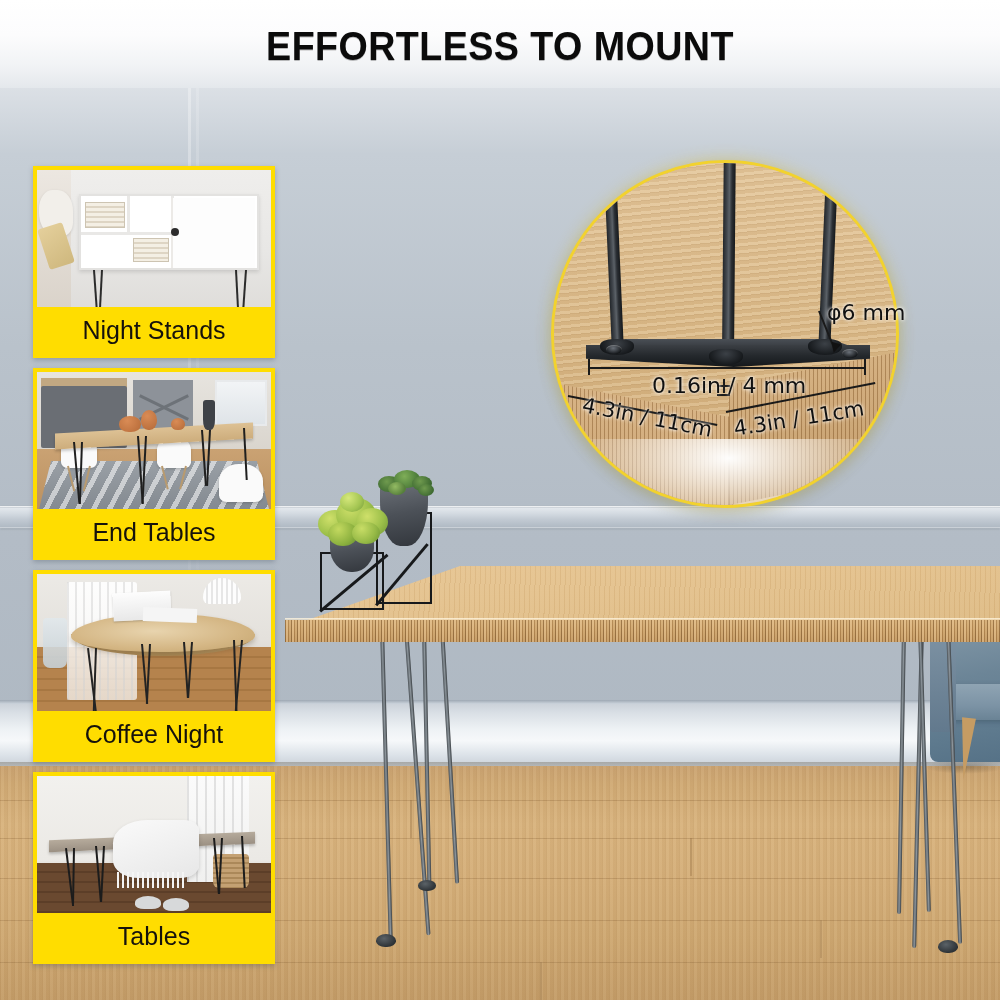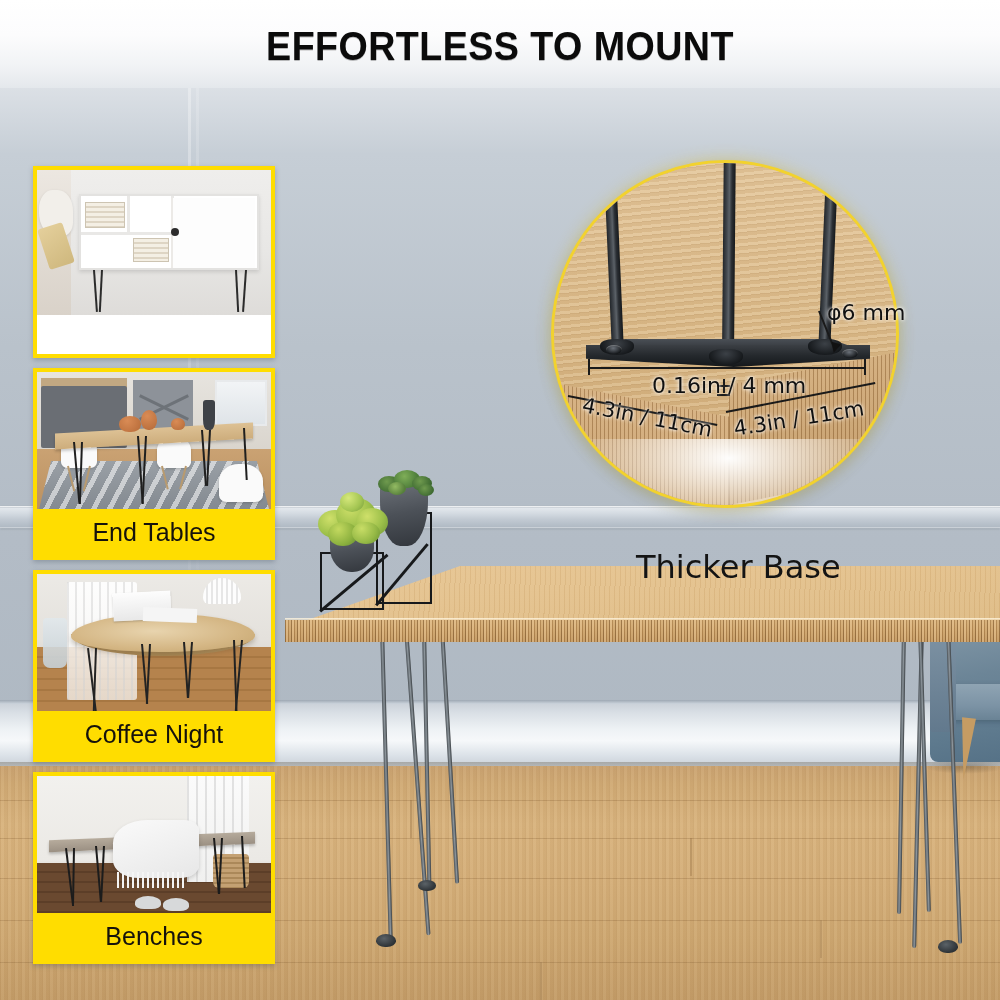"Night Stands" div.card-label { html: none -> <div> <span>Night Stands</span> </div> }
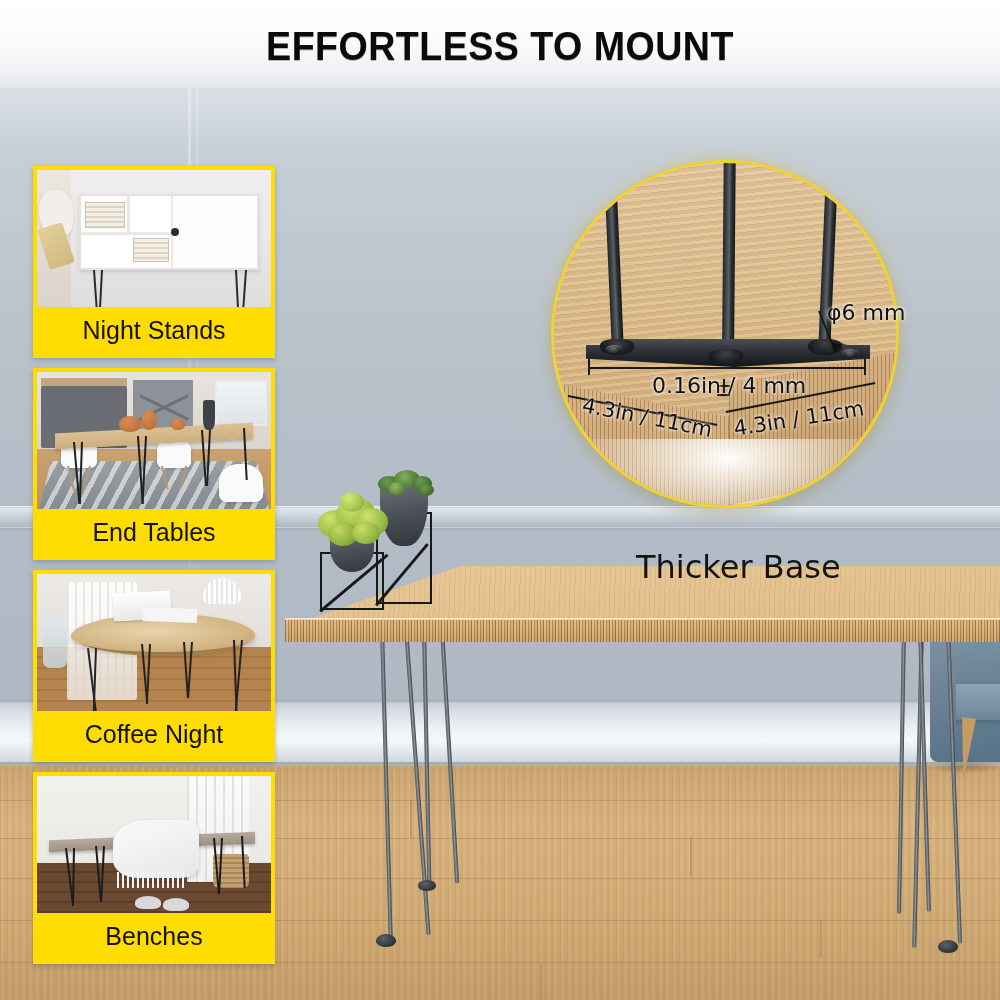"Thicker Base" div.thicker-base-cap { html: <div>Thicker Base</div> -> none }
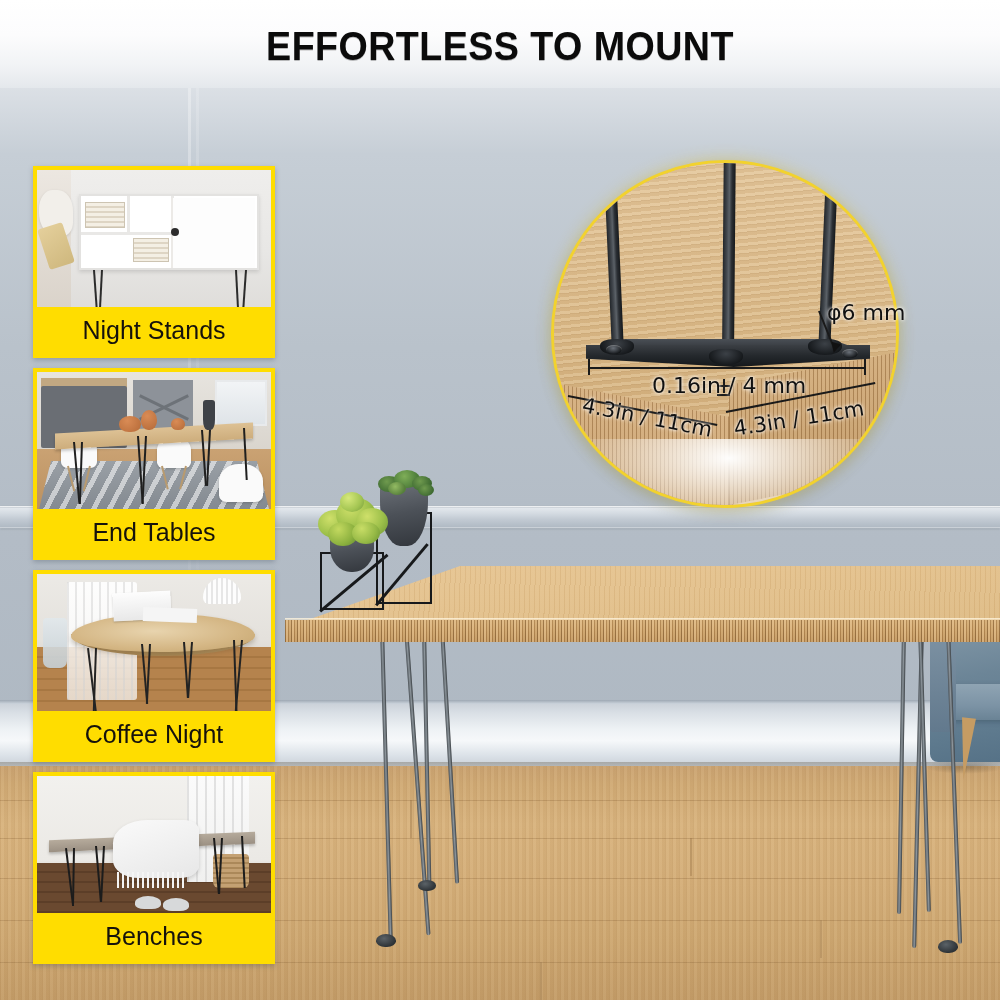"Benches" span { text: Benches -> Tables }
